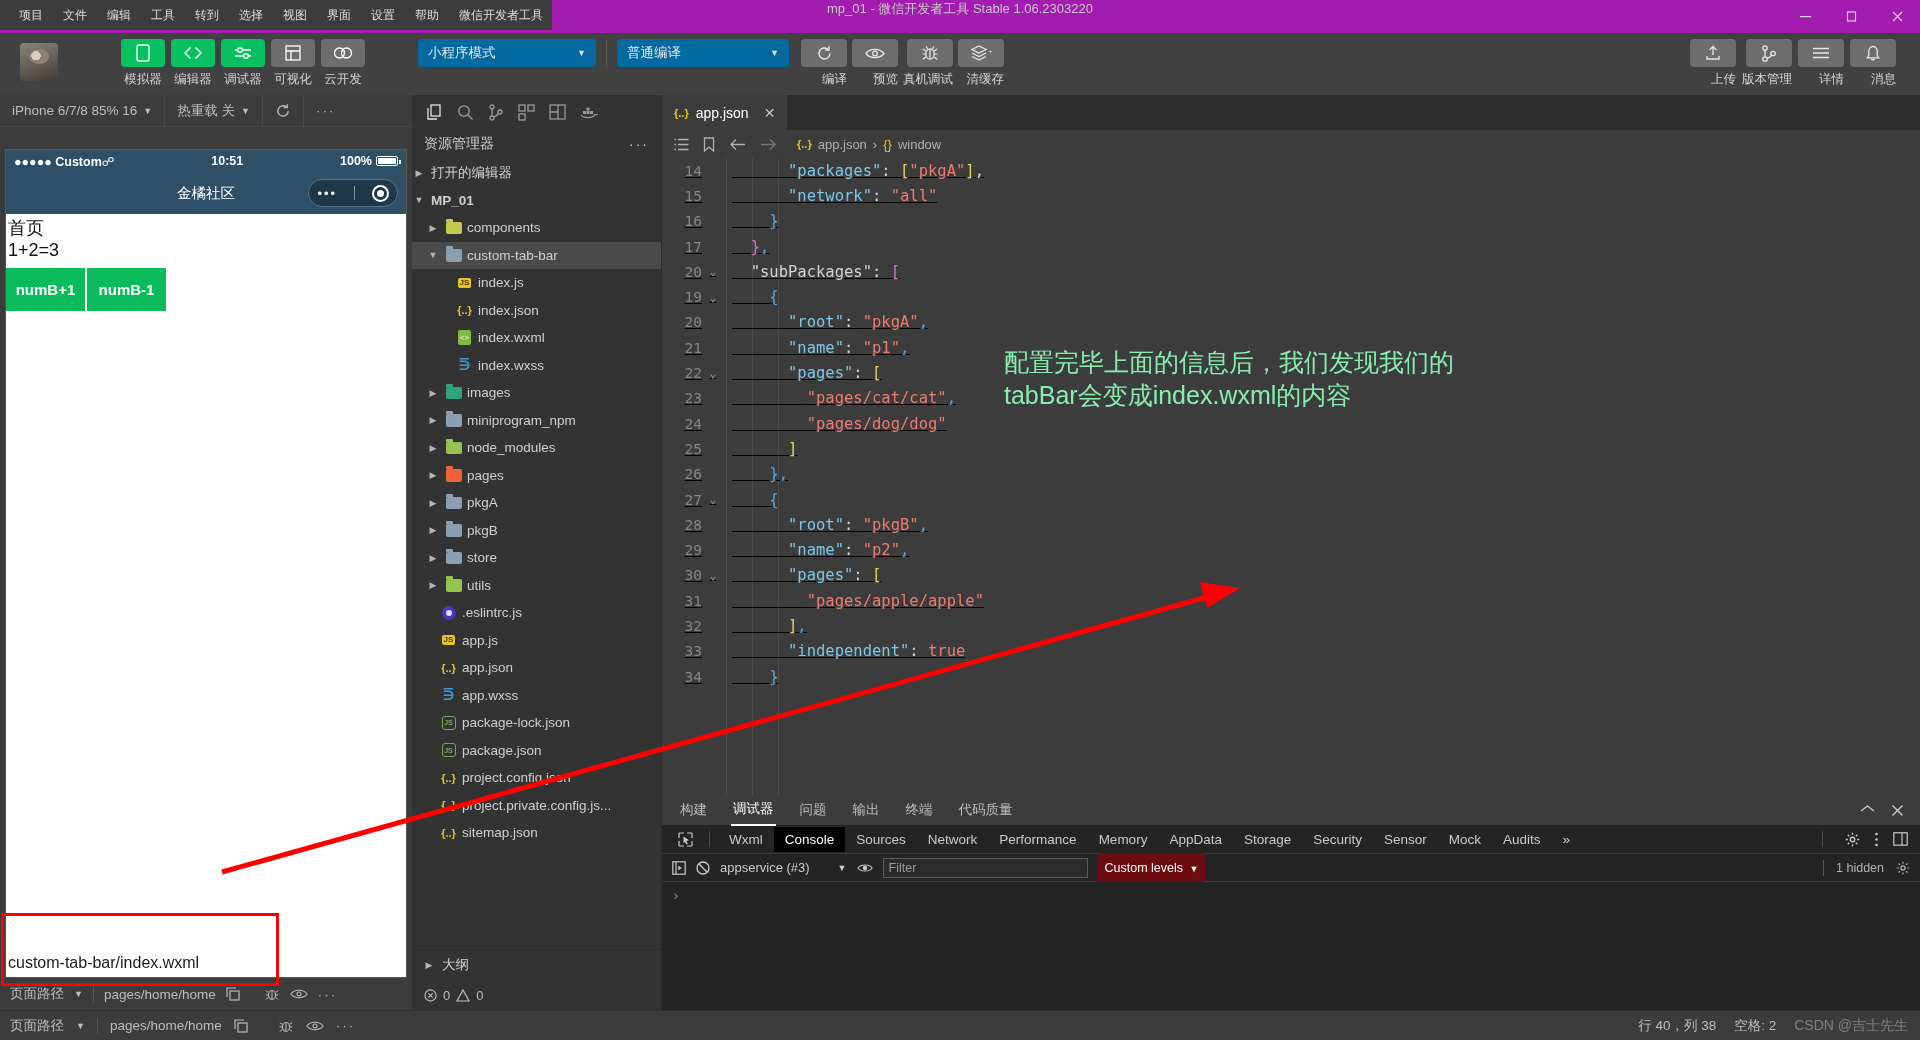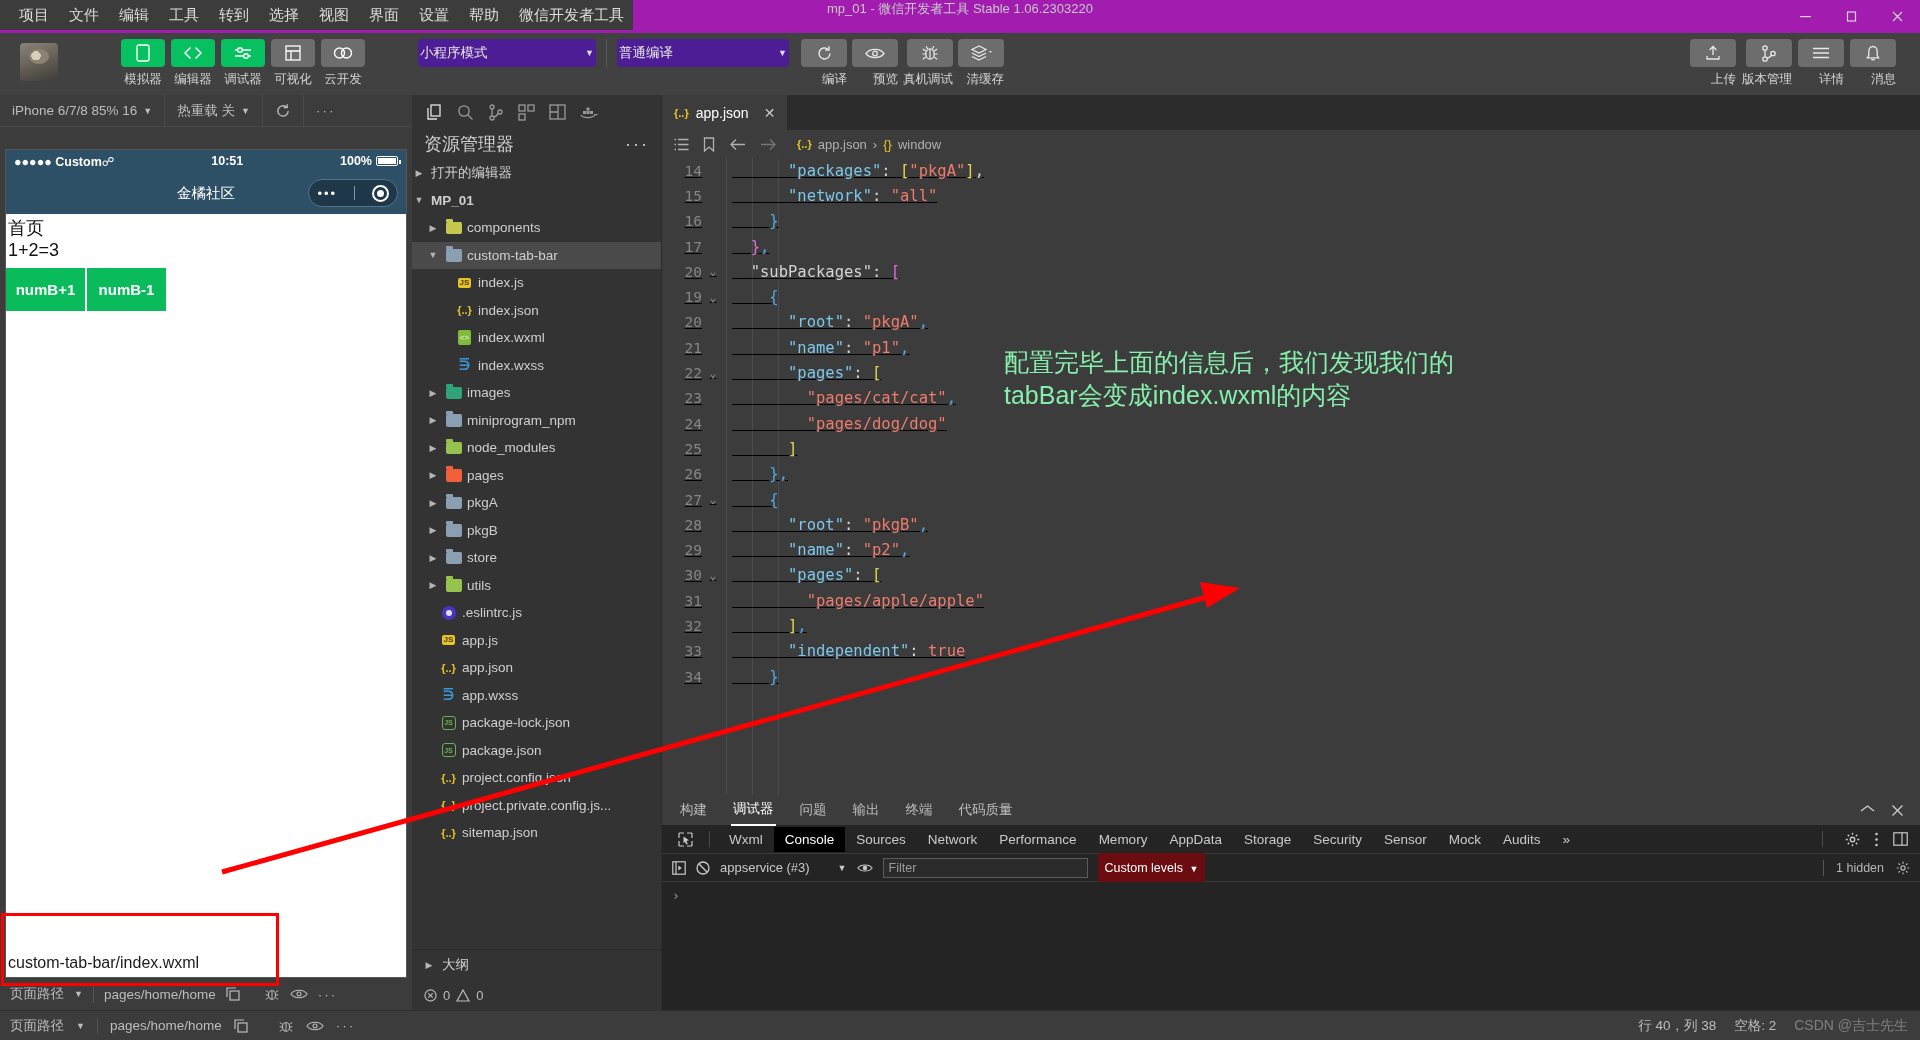"项目" .menu-item { font-size: 15px -> 12px }
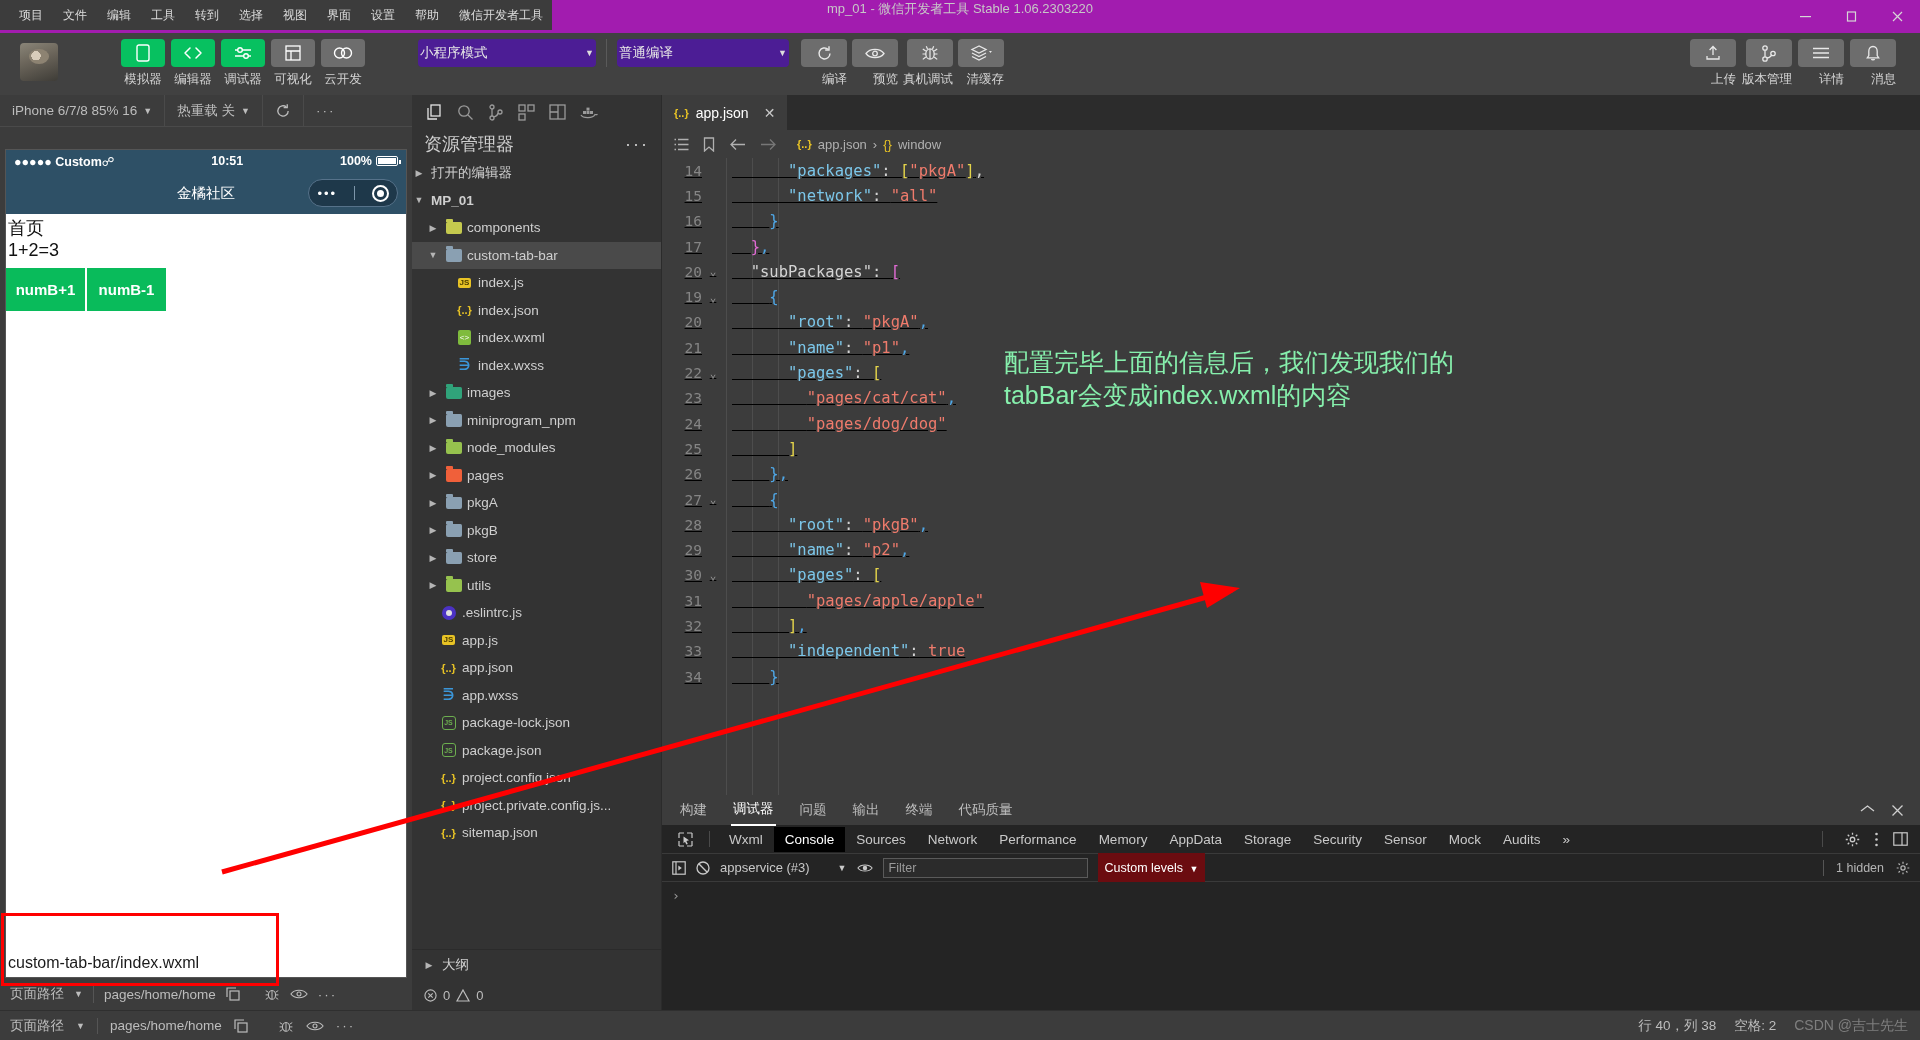"小程序模式" .select { background: #4c1d95 -> #0369a1; padding: 0 2px -> 0 10px }
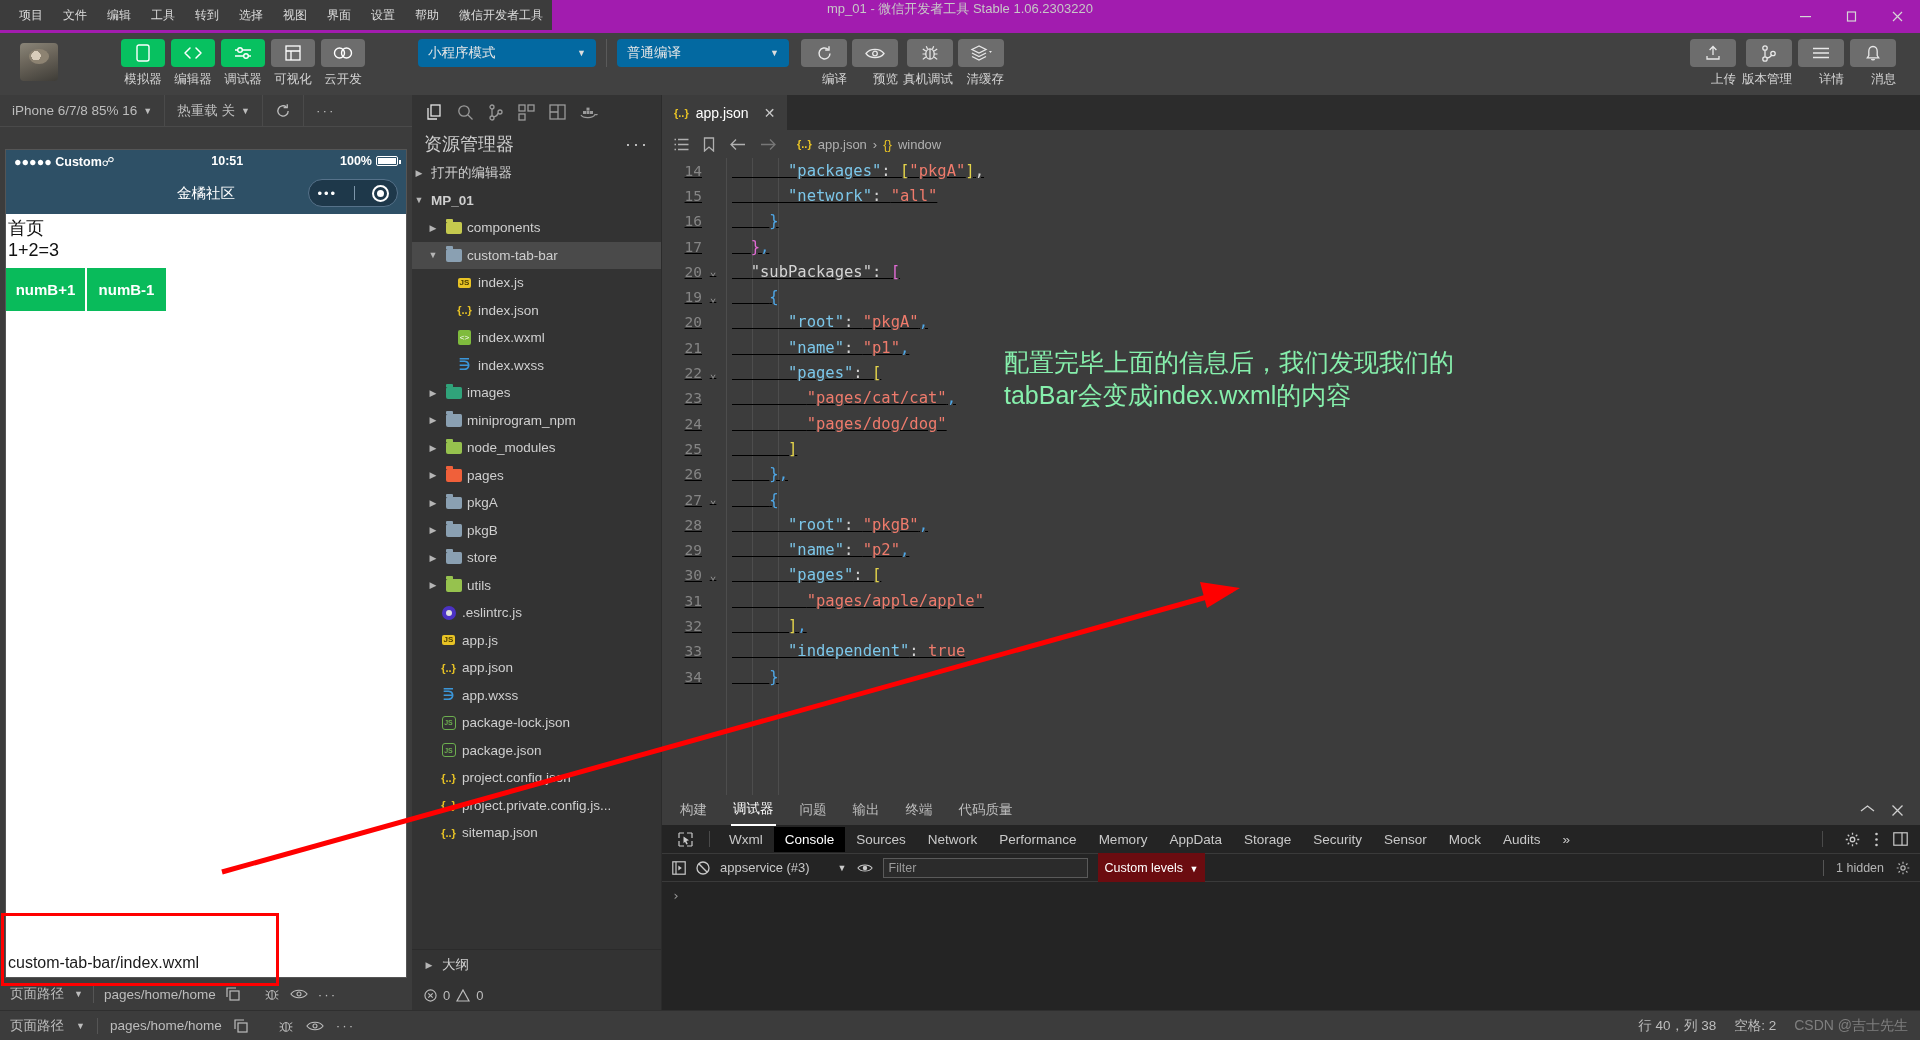"资源管理器" .ex-title { font-size: 18px -> 14px }
